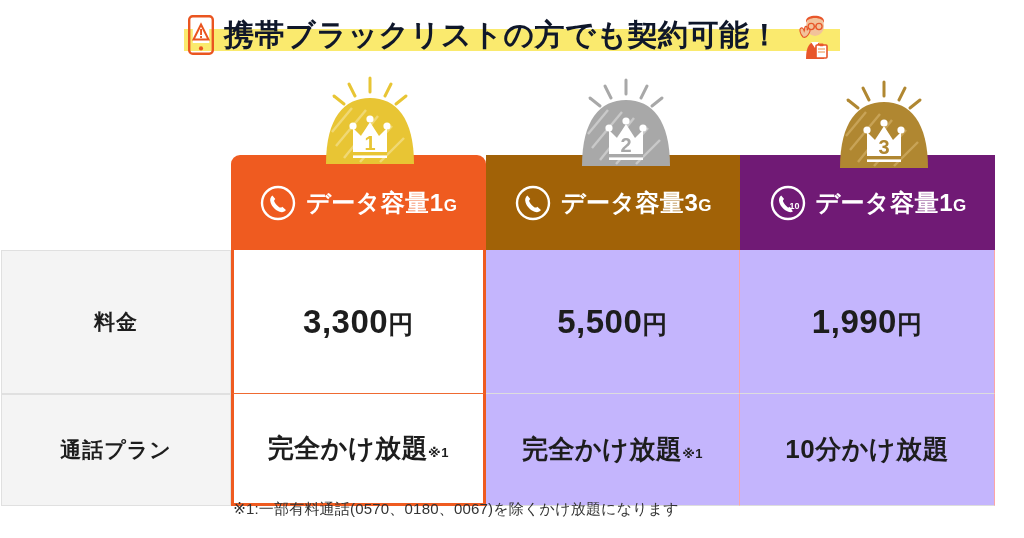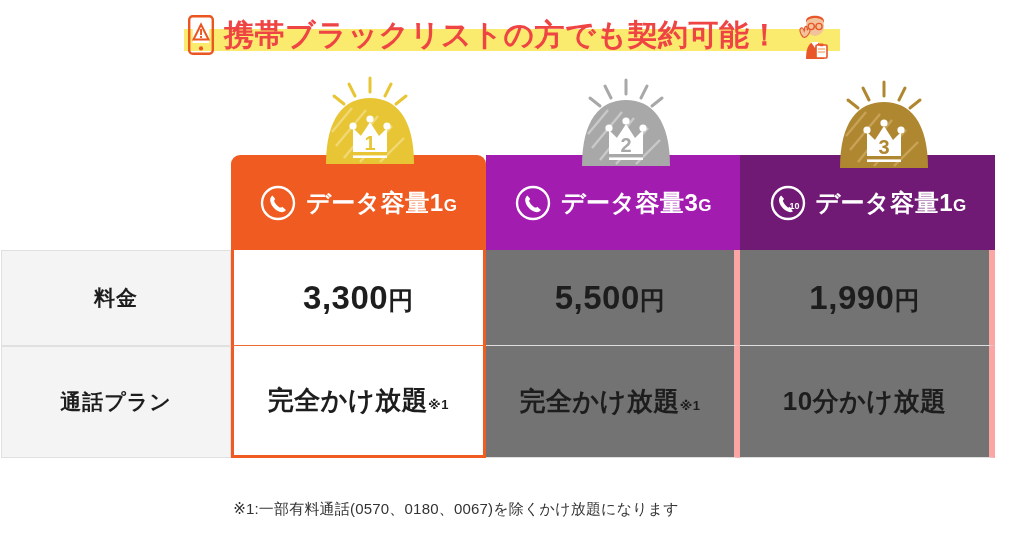"携帯ブラックリストの方でも契約可能！" .title-text { color: #ef4444 -> #0f172a }
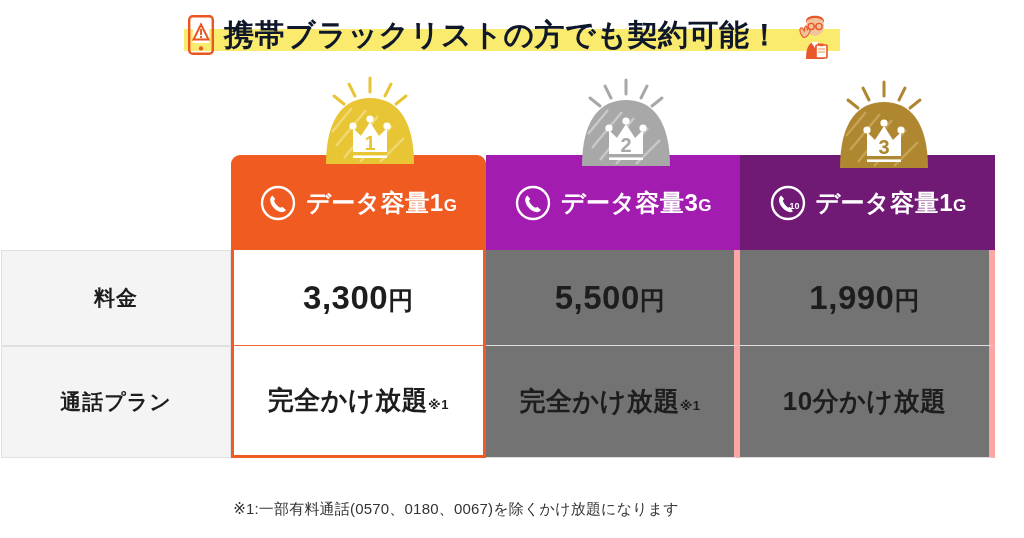"データ容量3G" .col-head.c2 { background: #a21caf -> #a16207 }
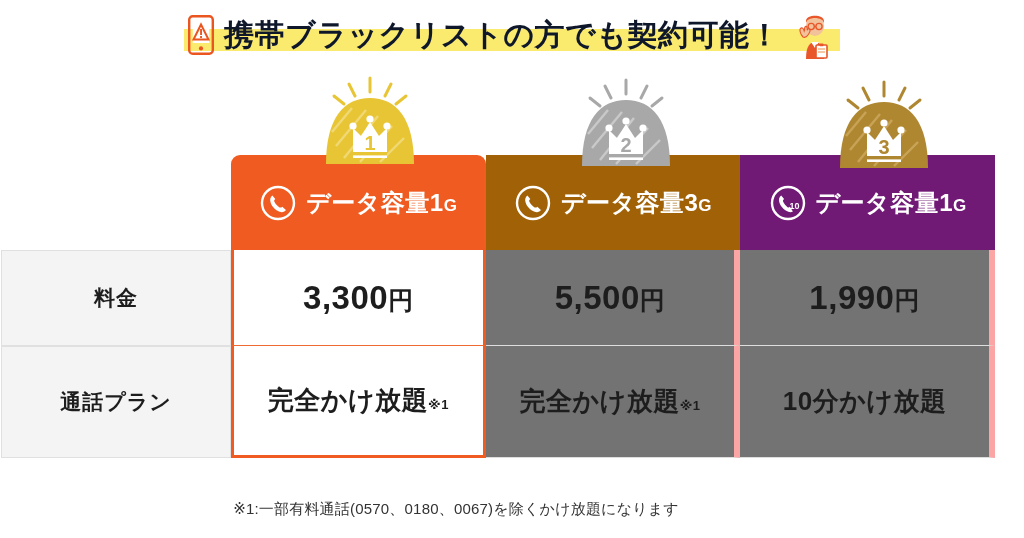"料金" .row-price { height: 96px -> 144px }
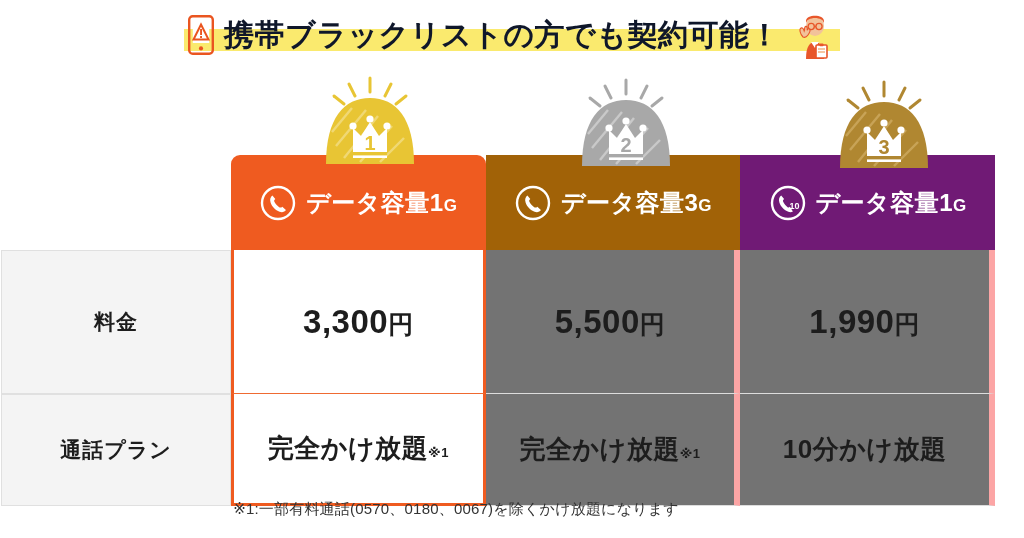"5,500円" .data-cell { background: #737373 -> #c4b5fd; border-right: 6px solid #fca5a5 -> 1px solid #fca5a5 }
